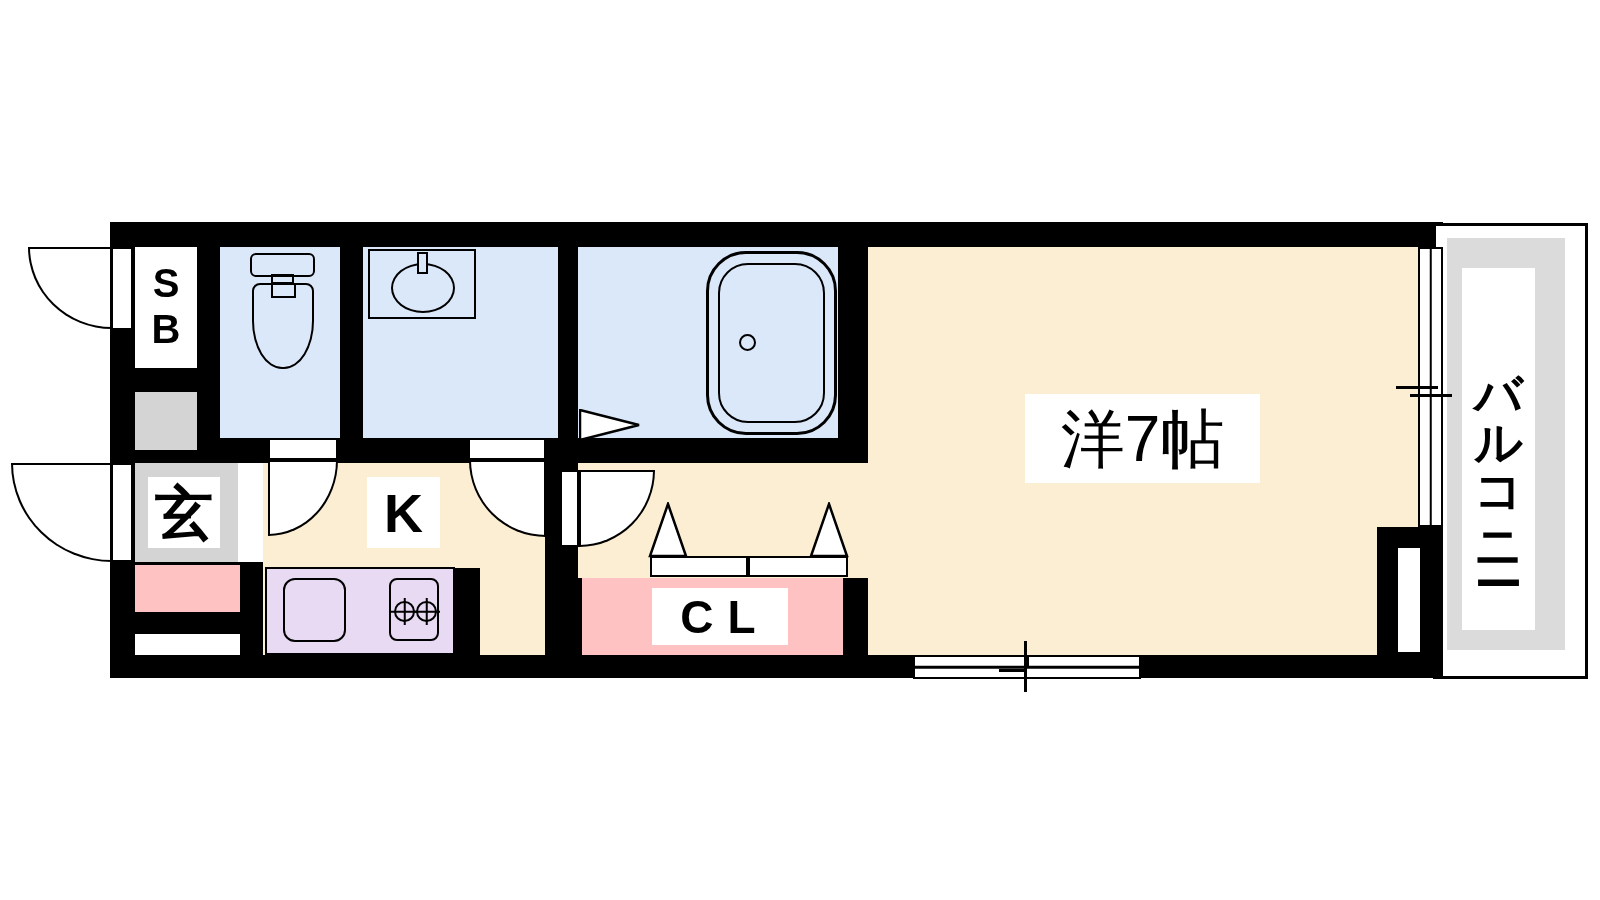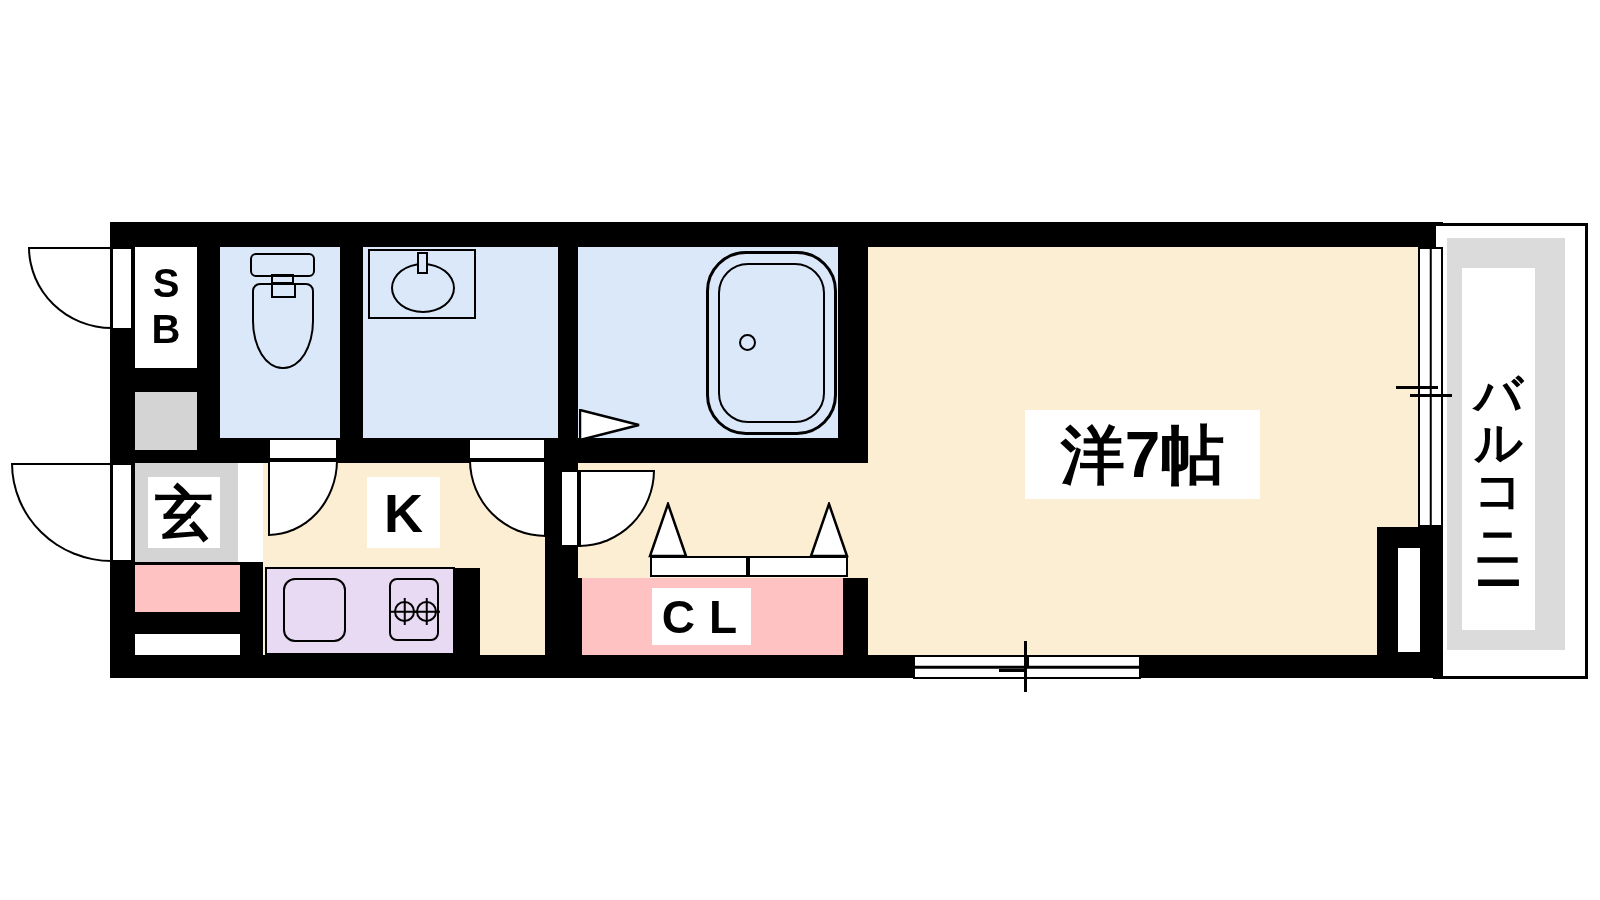"洋7帖" div.abs { font-weight: 700 -> 400; top: 410px -> 394px }
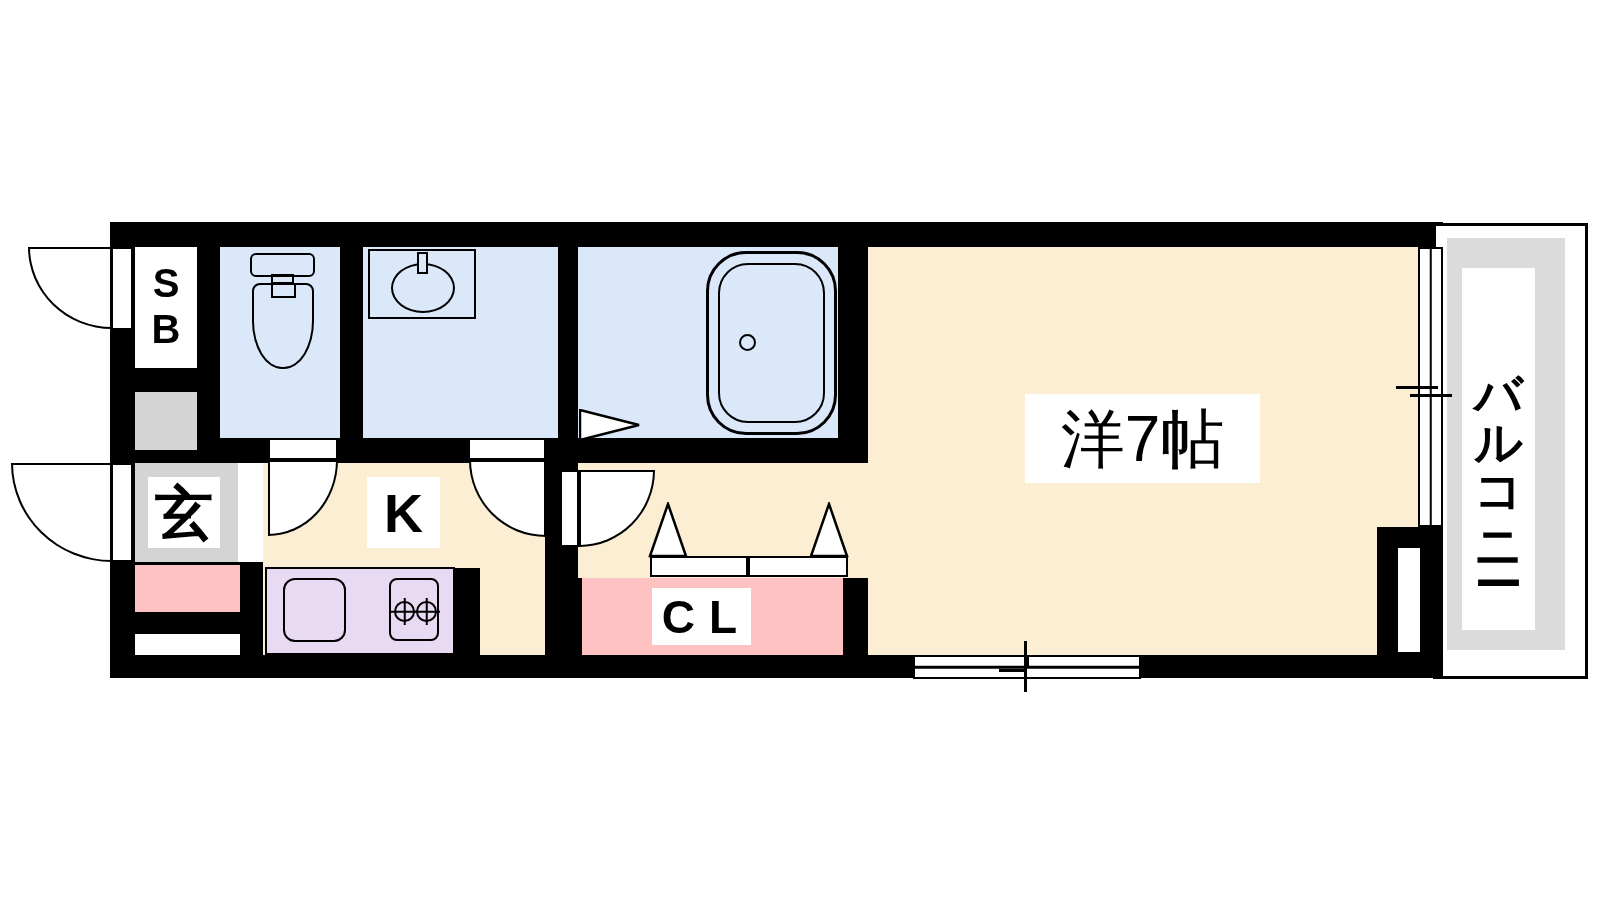"CL" div.abs { width: 99px -> 136px }
